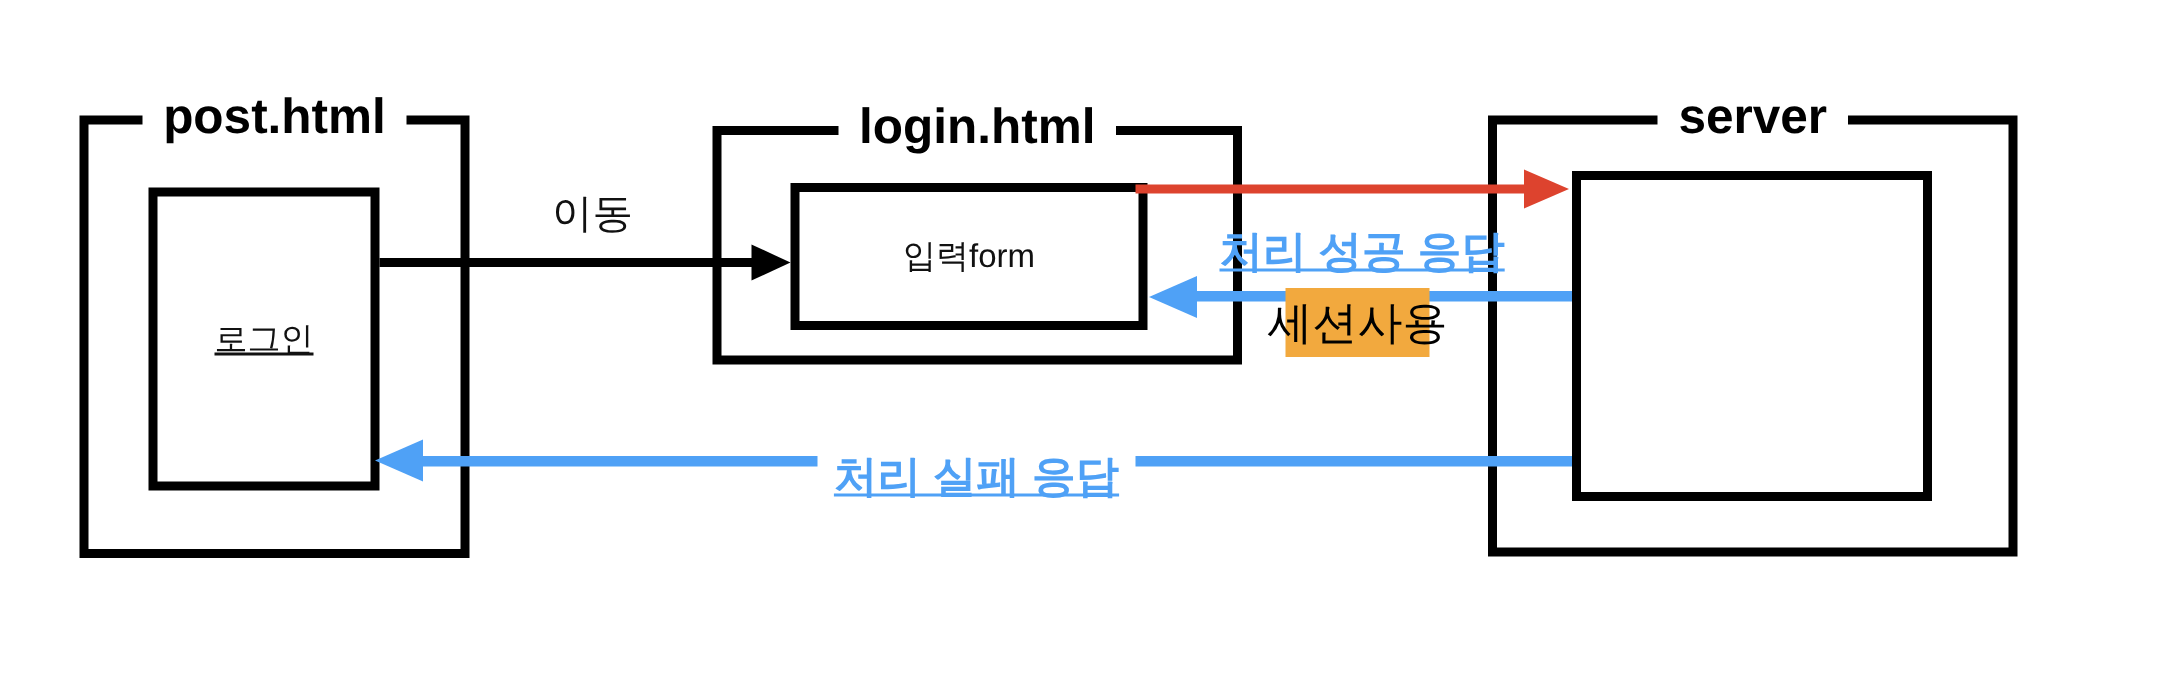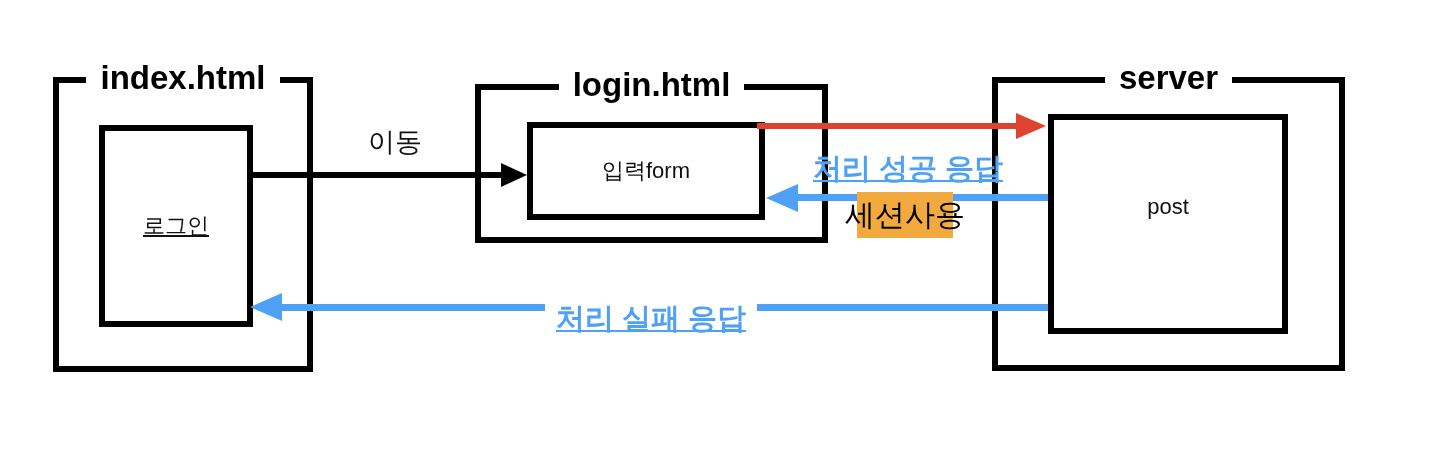"index.html" span.box-title { text: index.html -> post.html }
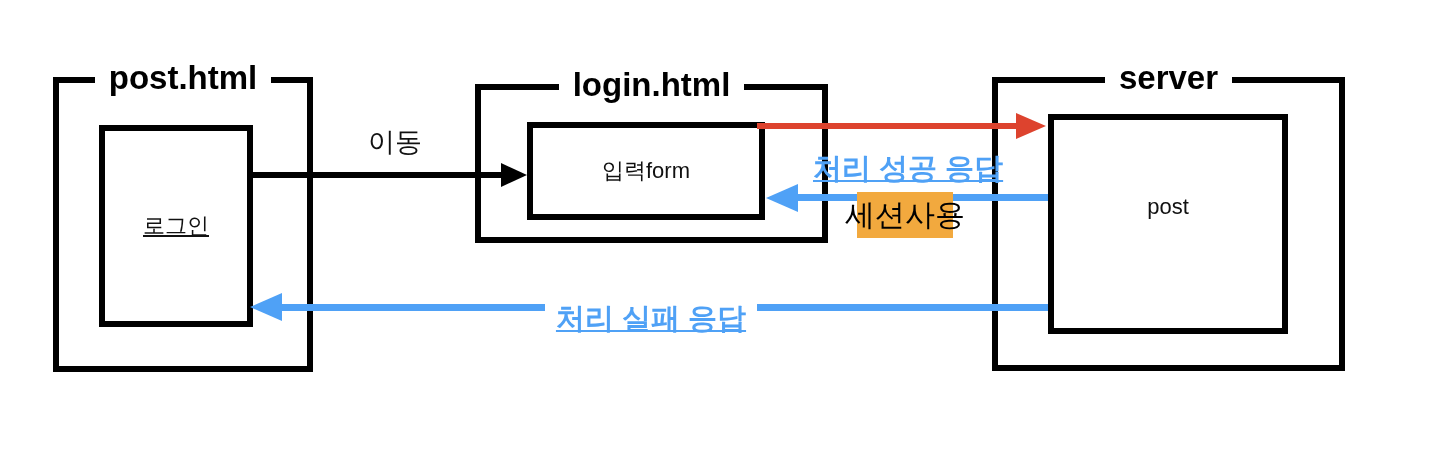"post" div { html: <div>post</div> -> none }
